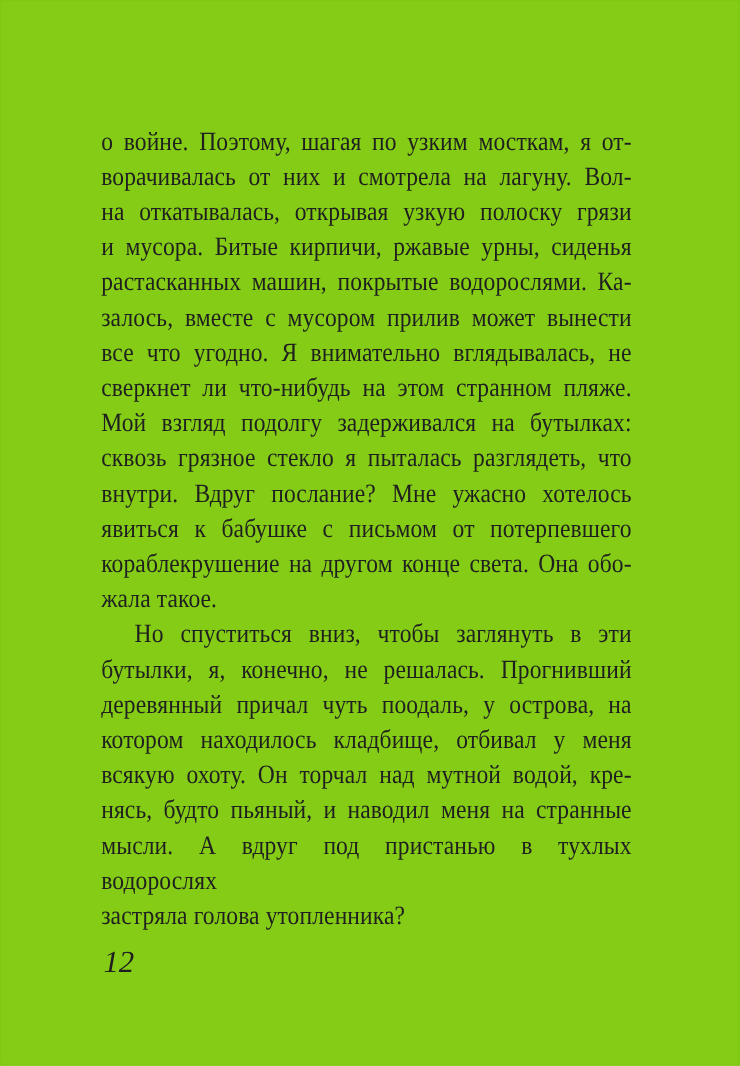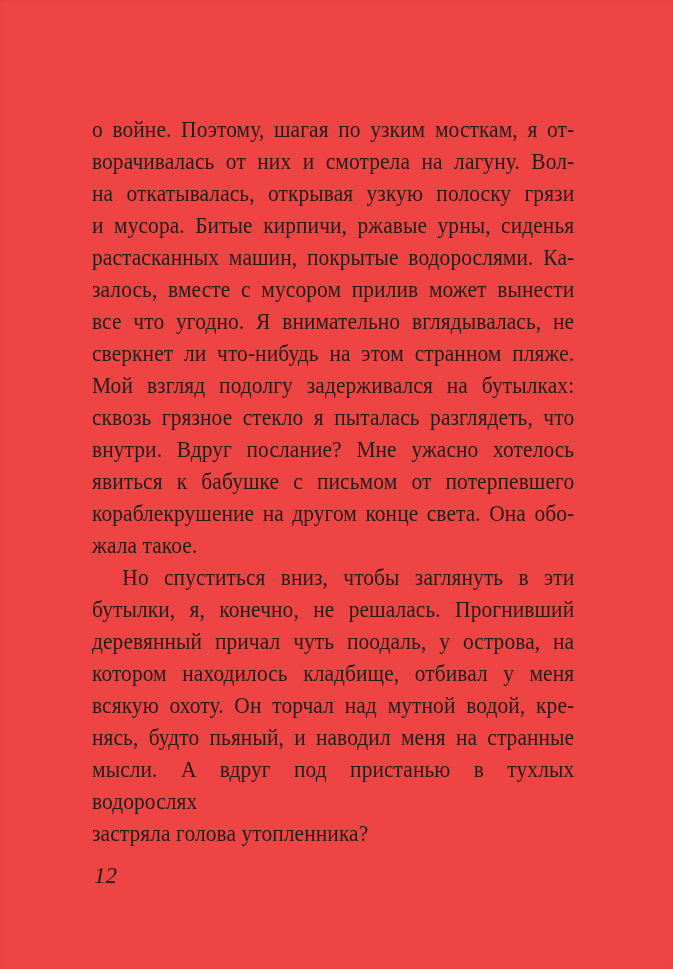"о войне. Поэтому, шагая по" main.book-page { background: #ef4444 -> #84cc16 }
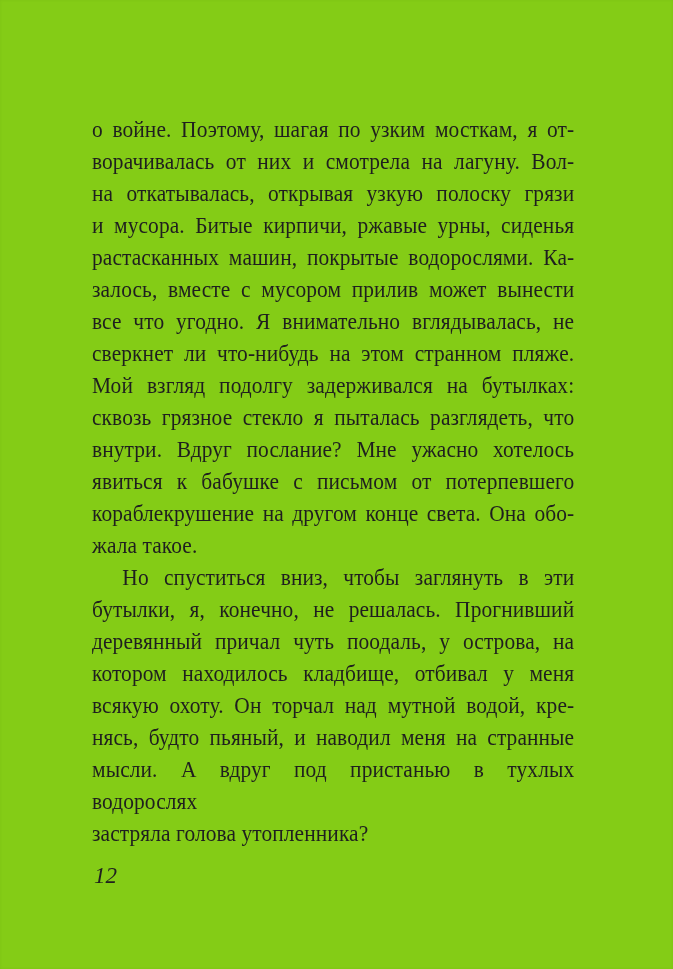"12" .page-number { font-size: 23px -> 28px }
